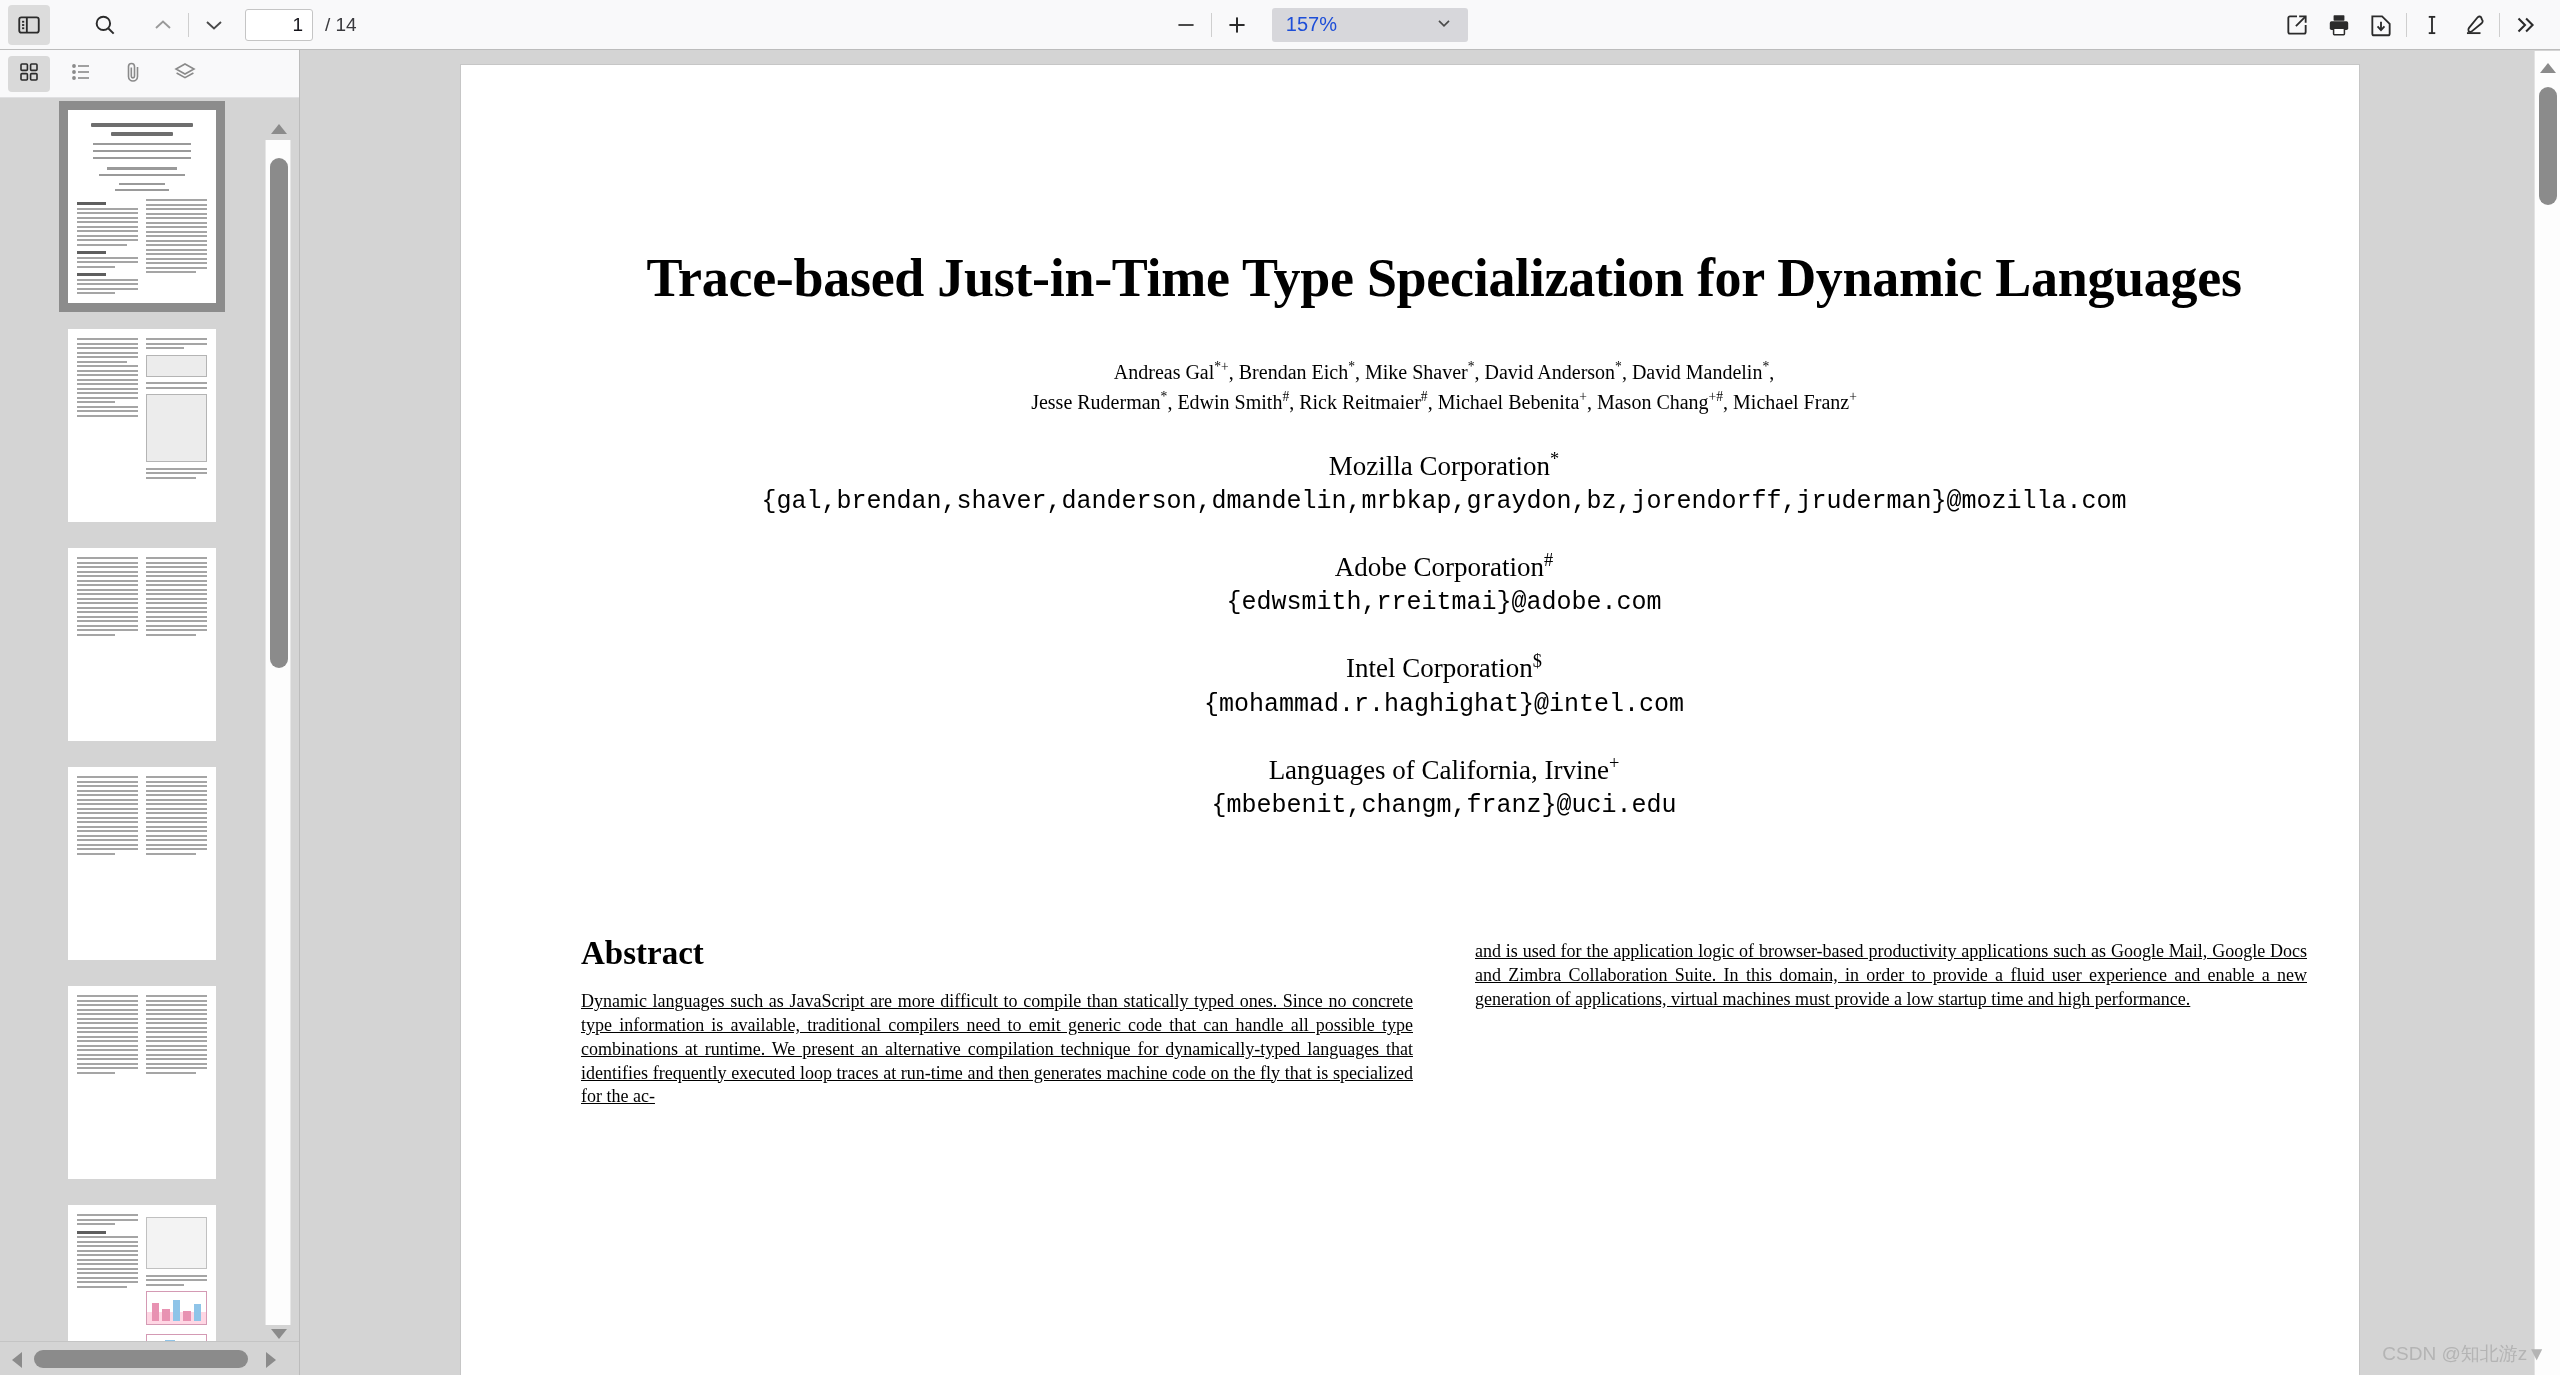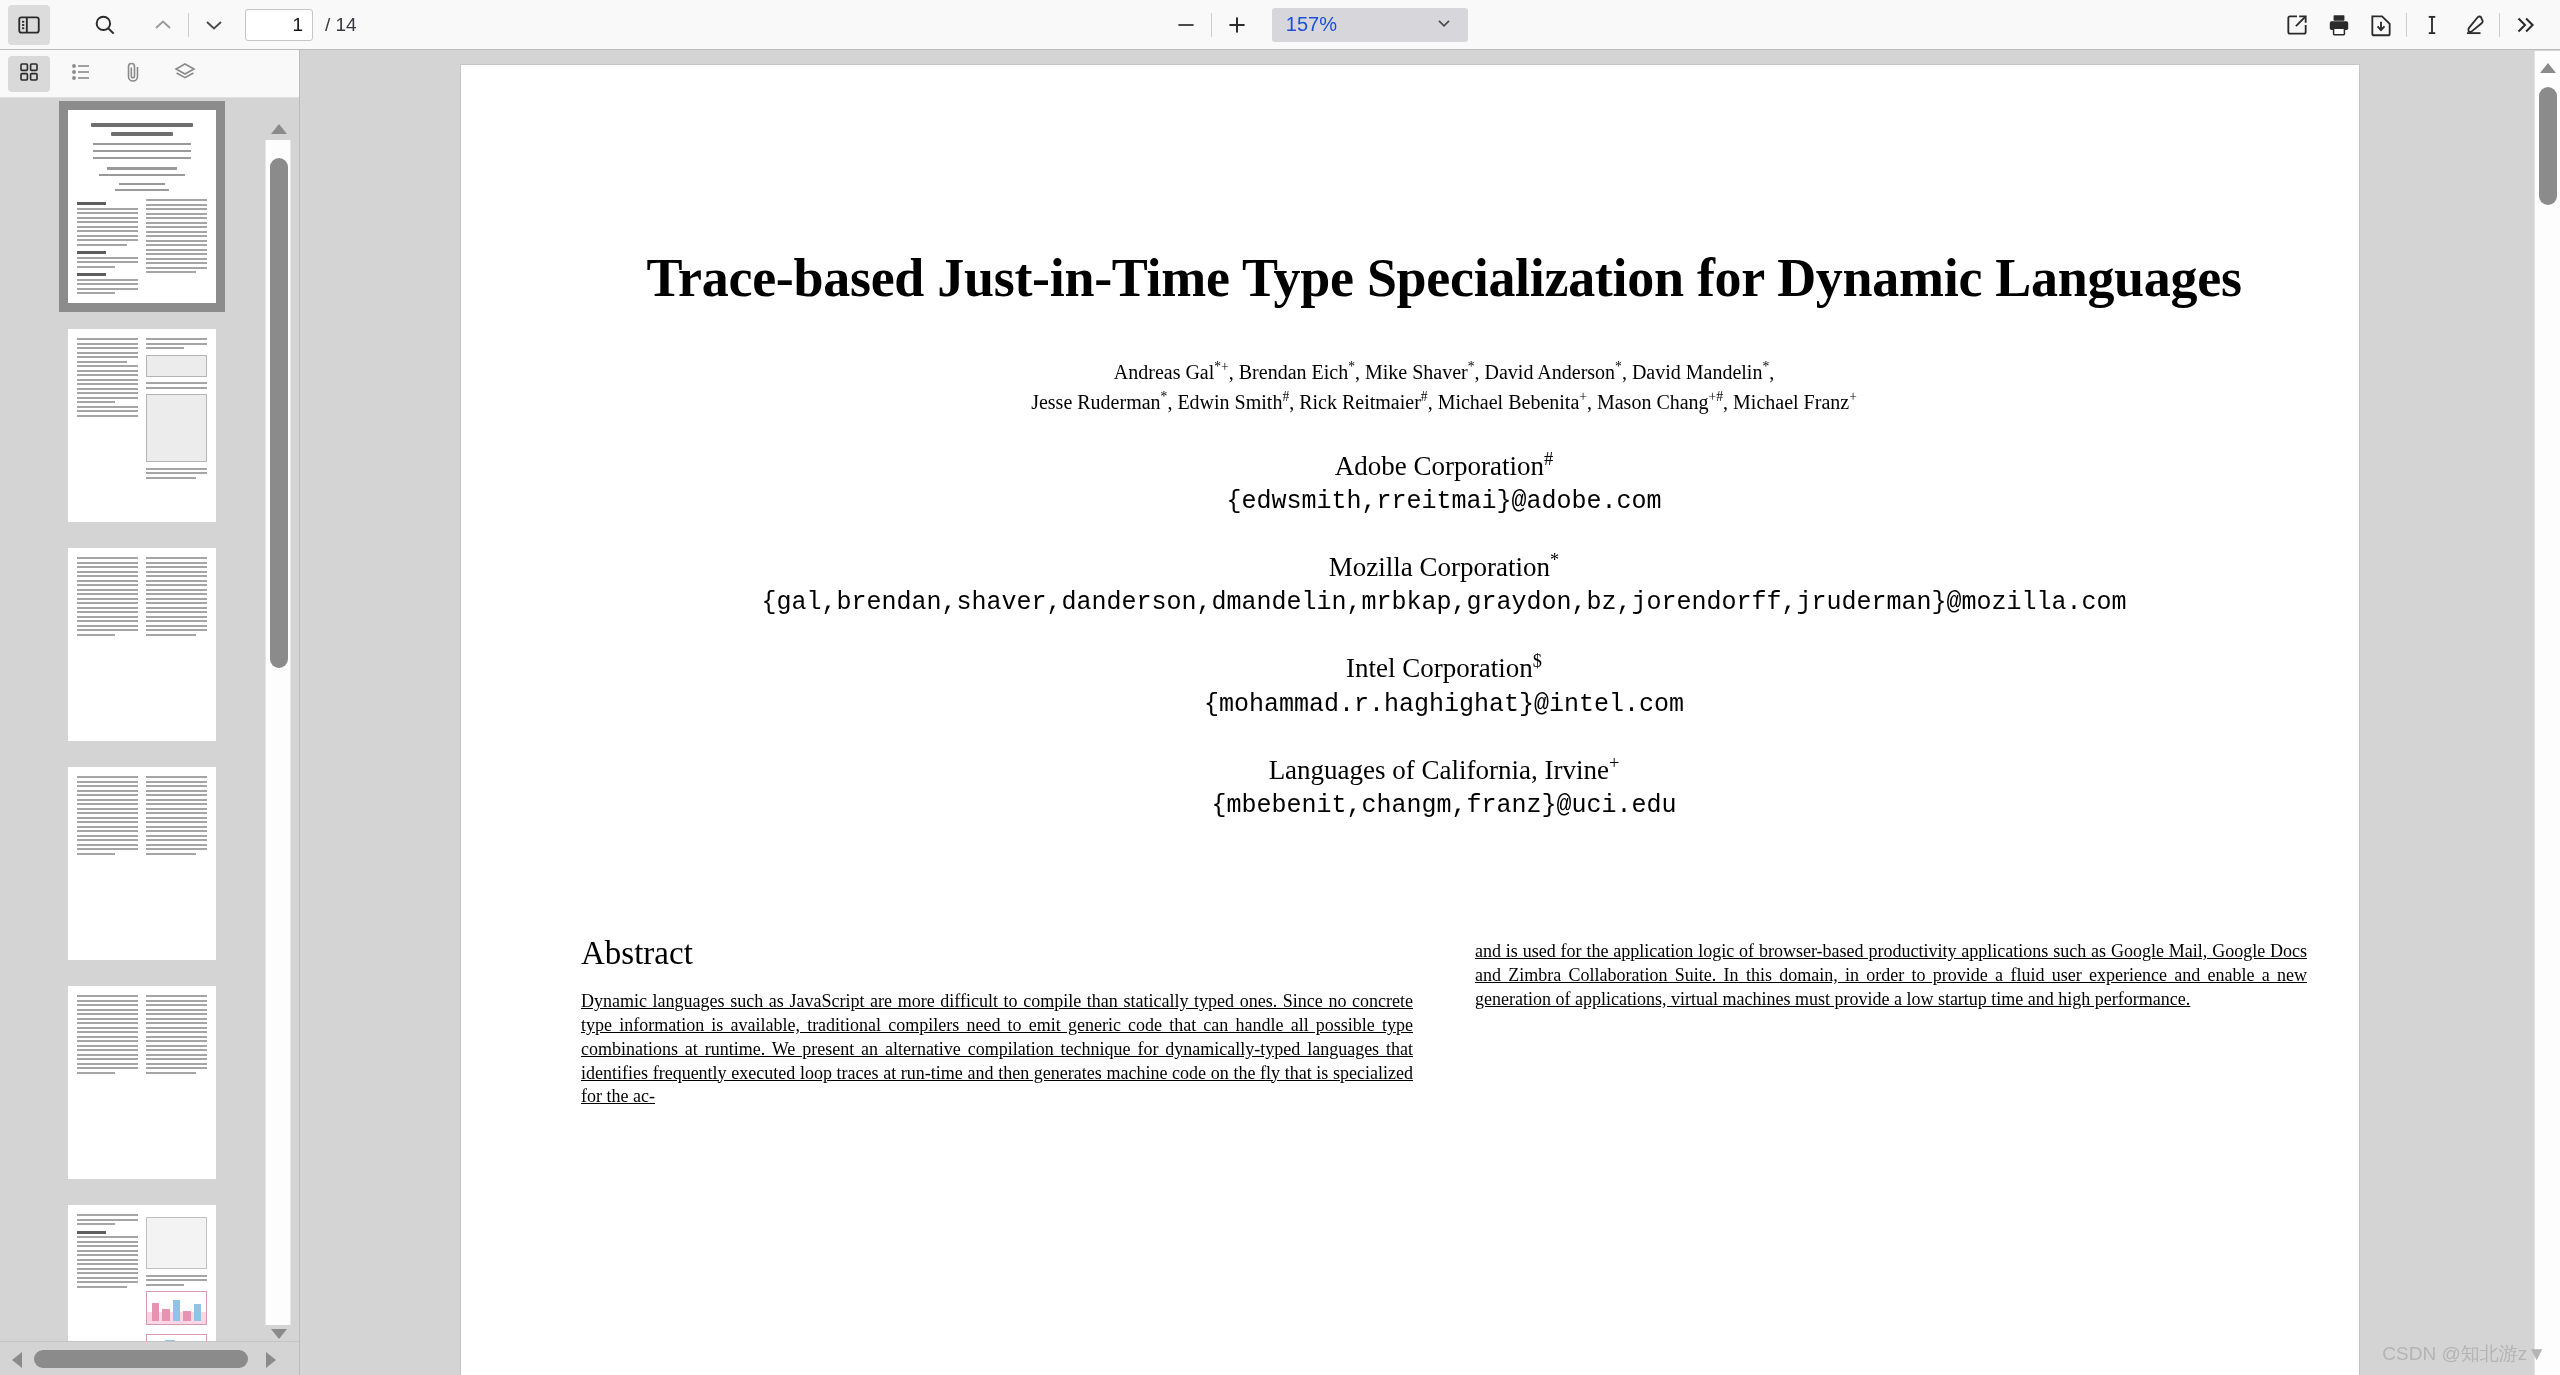"Adobe Corporation#" div.affil-block { order: before "Mozilla Corporation*" -> after "Mozilla Corporation*" }
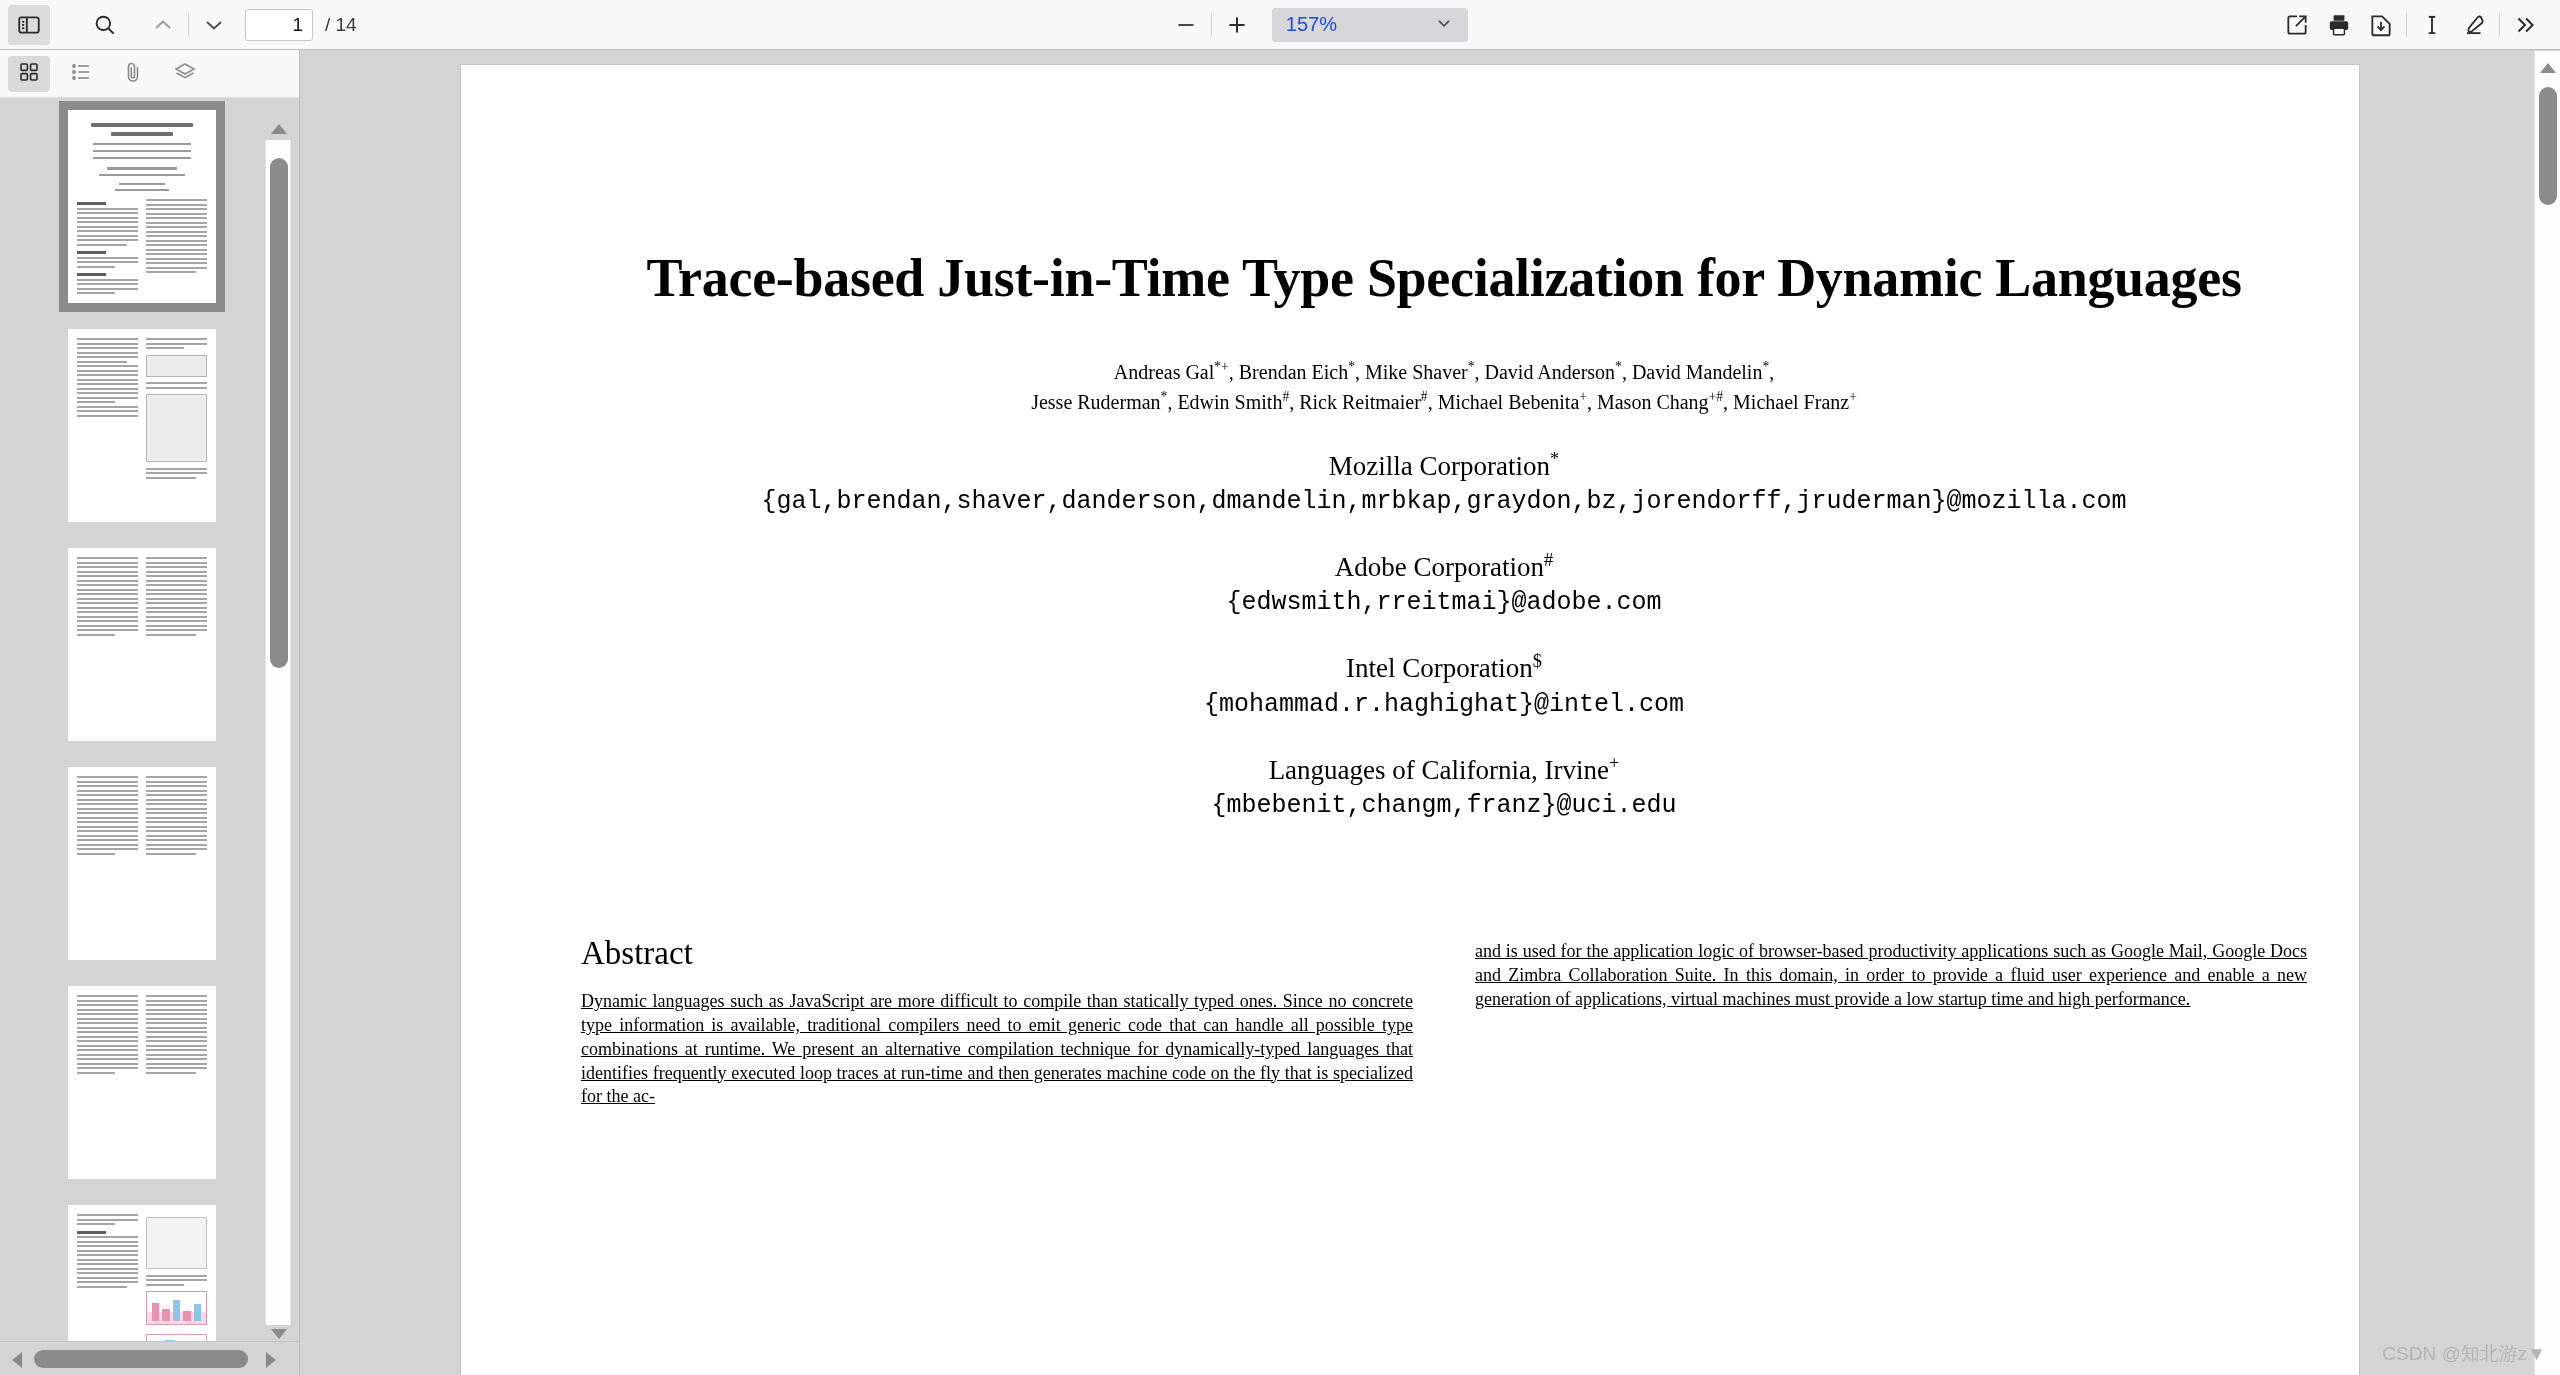"Abstract" .sec-h { font-weight: normal -> bold }
